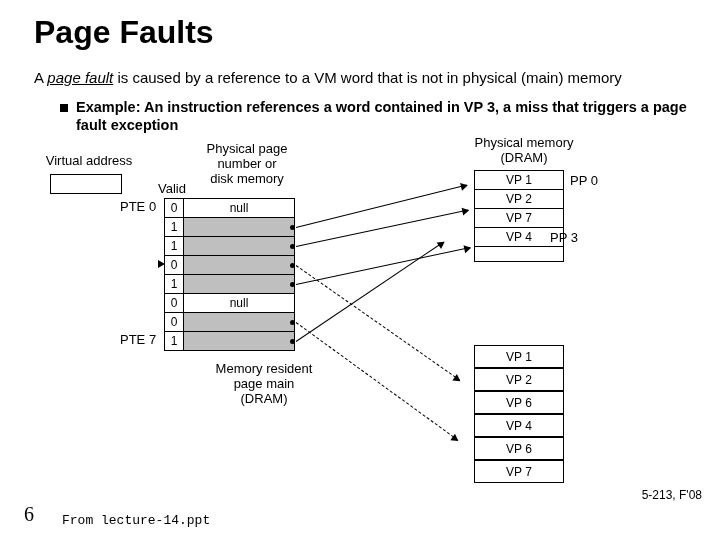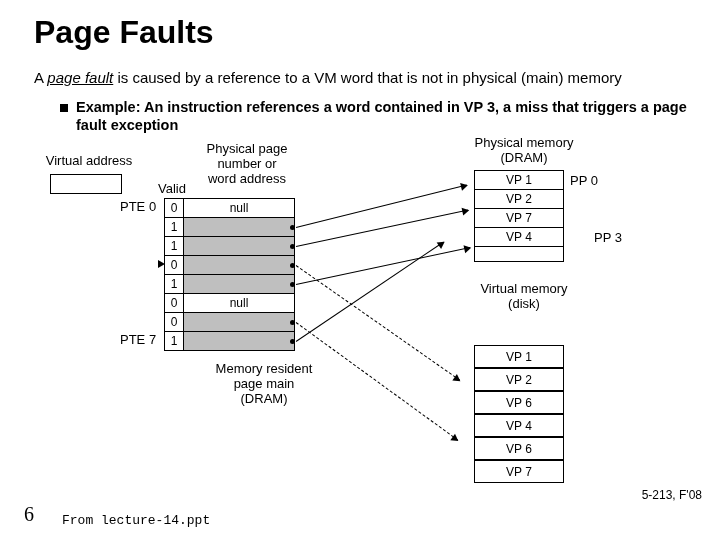"Physical page" div.lbl { text: word address -> disk memory }
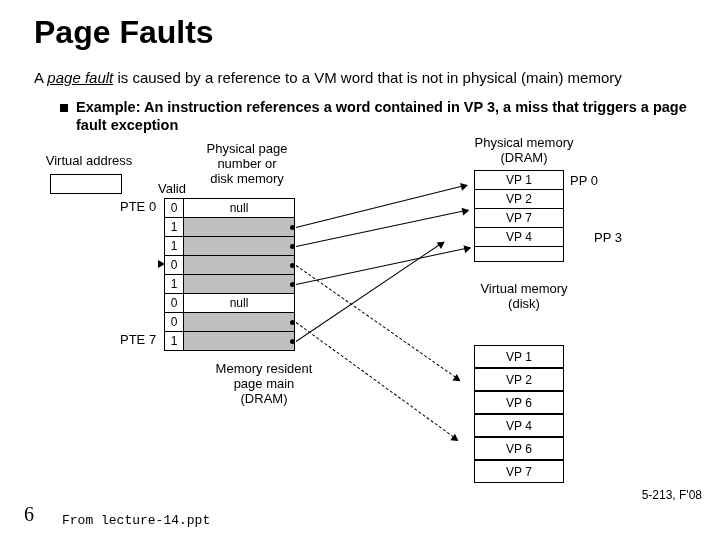"PP 3" div.ppn { left: 560px -> 516px }
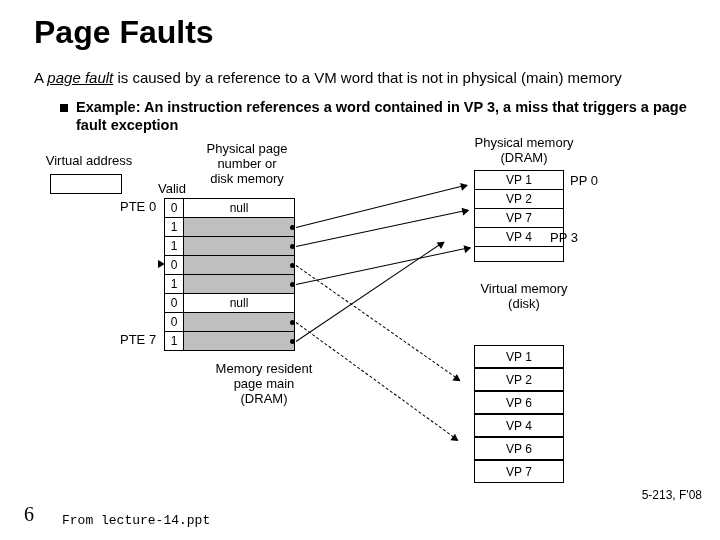"Virtual memory" div.lbl { html: <div>Virtual memory (disk)</div> -> none }
